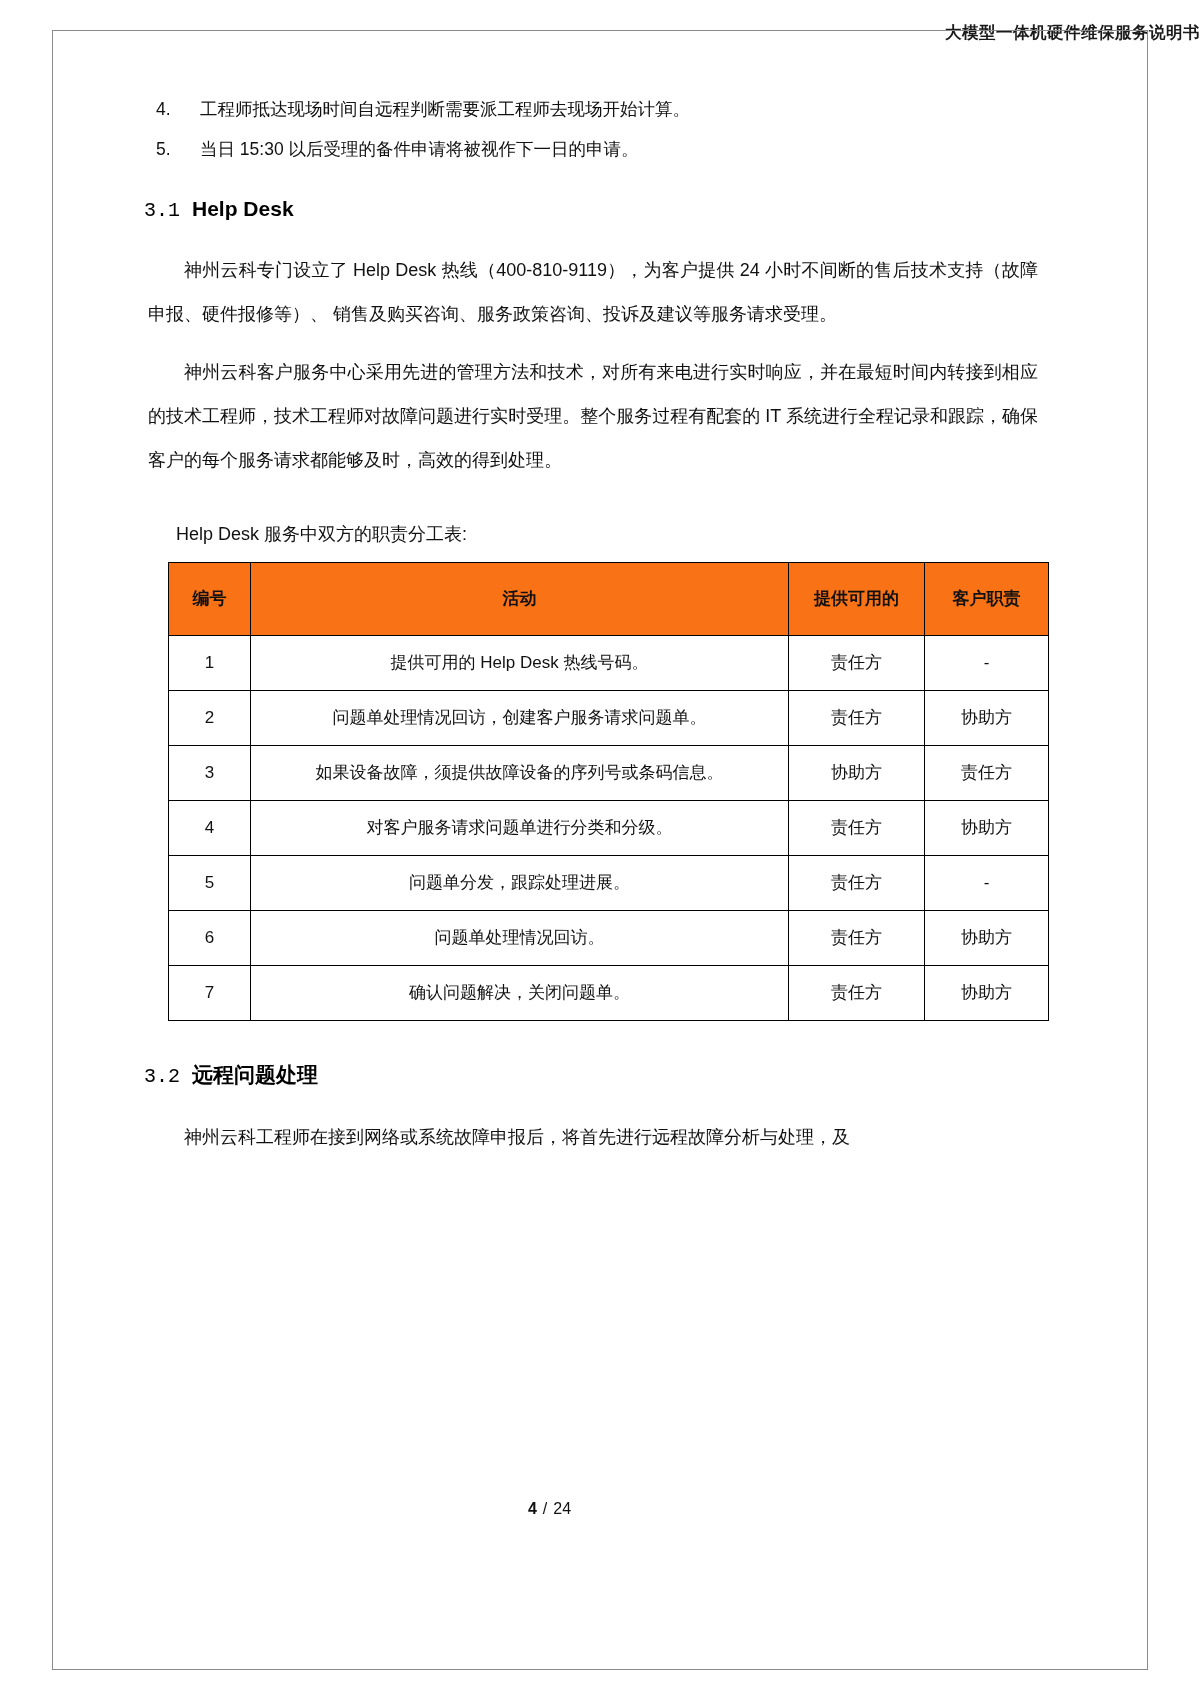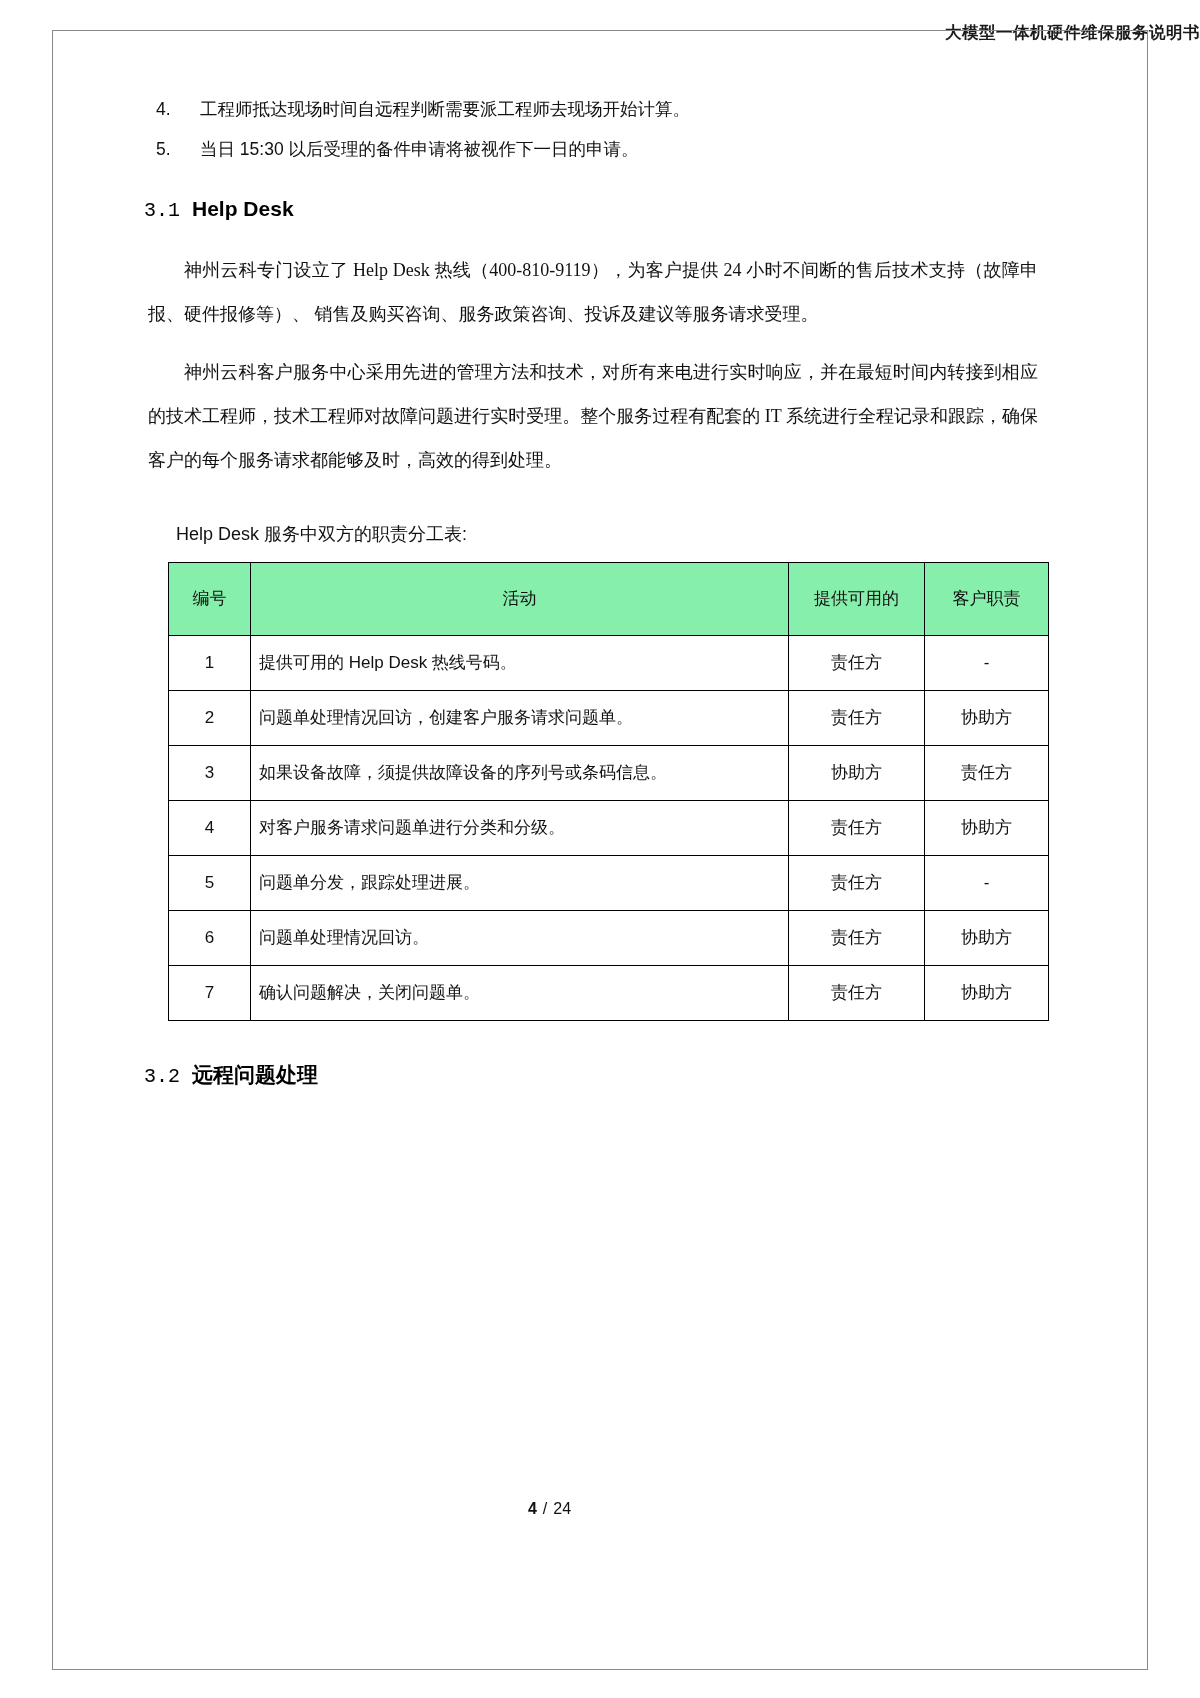"神州云科专门设立了 Help Desk" p.para { font-family: Liberation Serif, serif -> none }
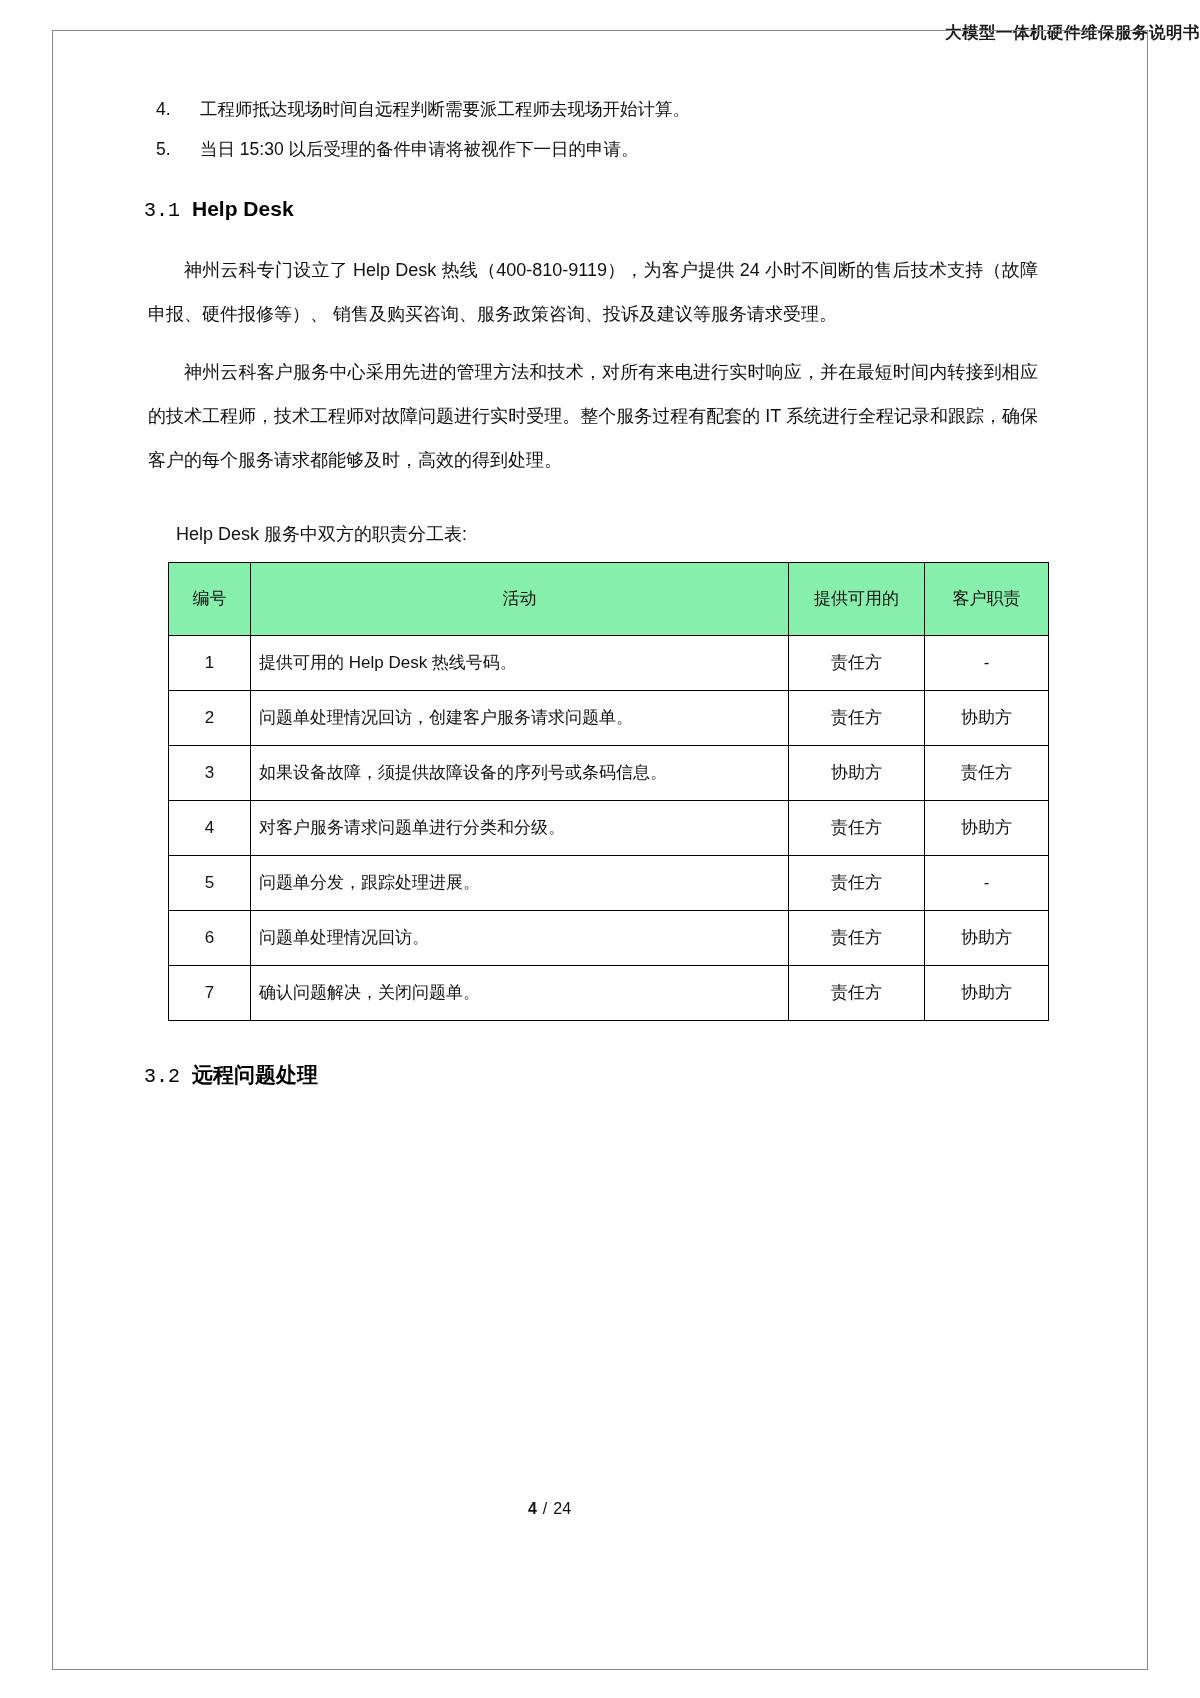"编号" table.dtable thead th { background: #86efac -> #f97316; font-weight: normal -> bold }
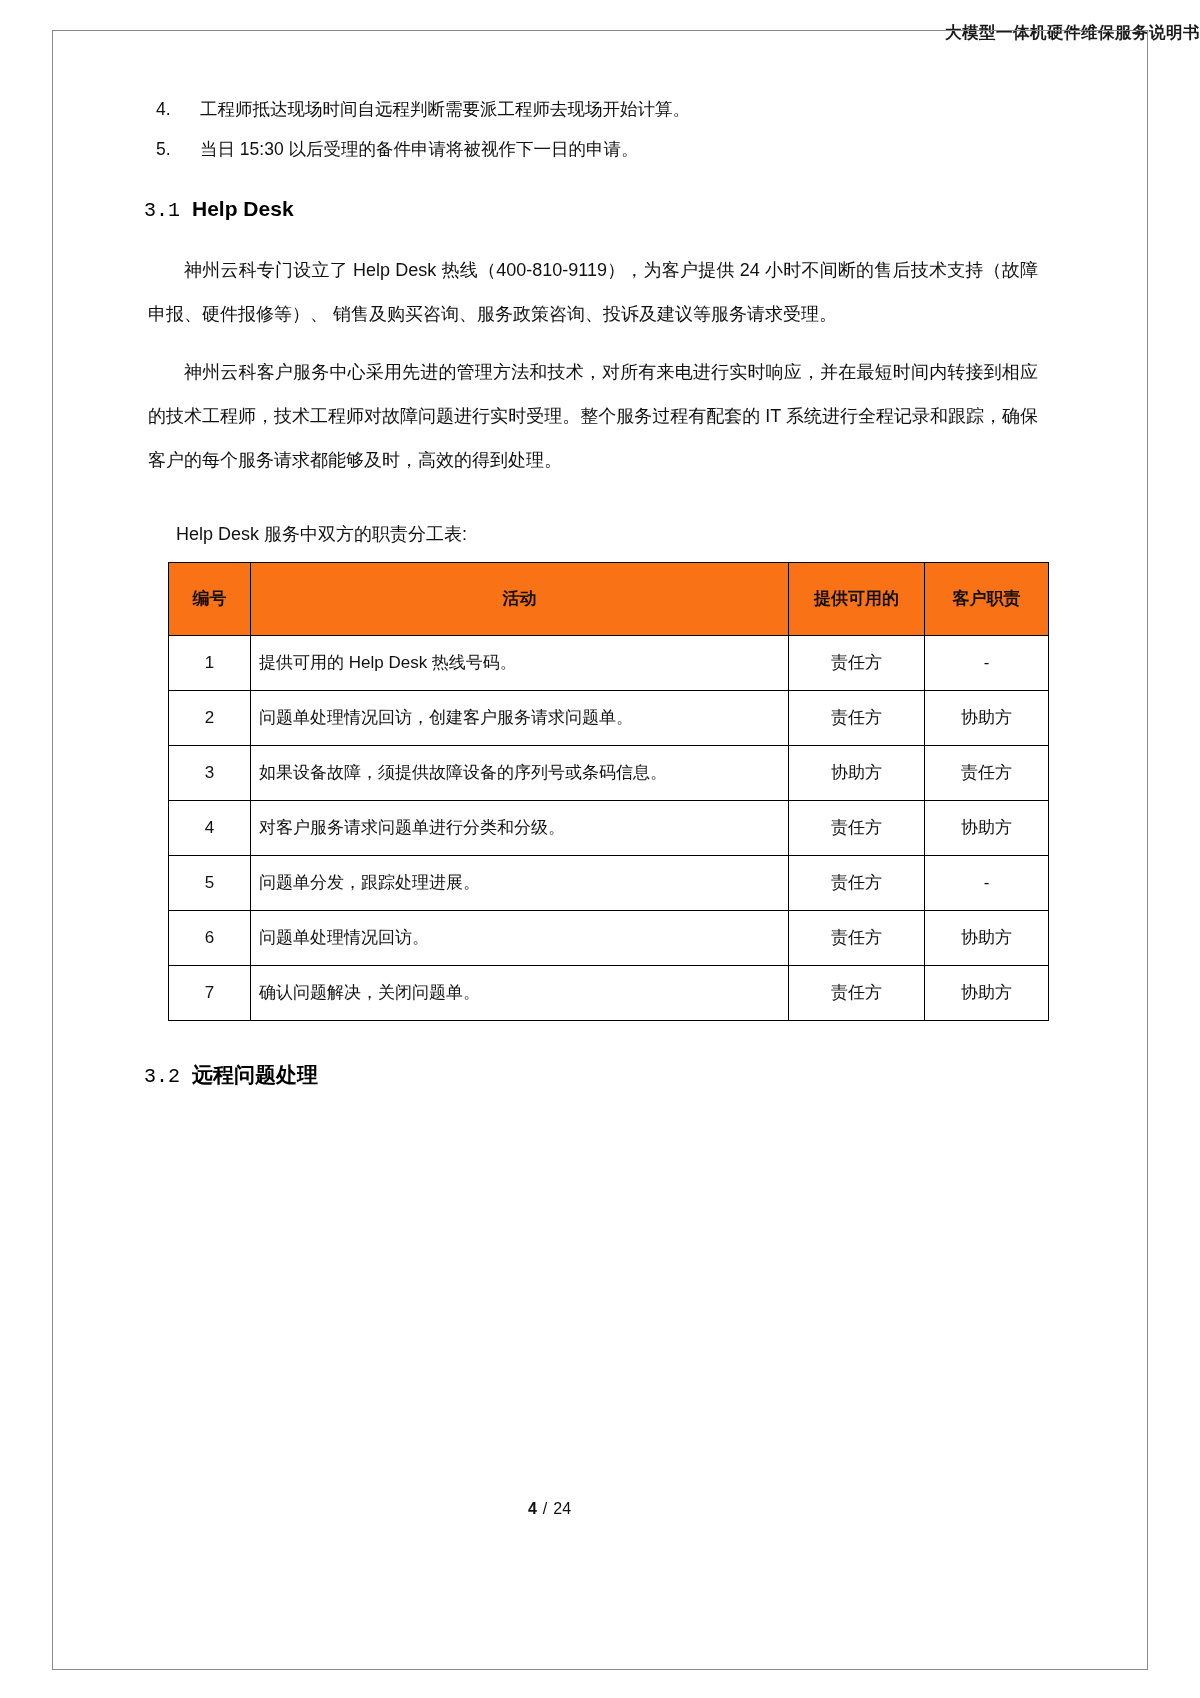"提供可用的 Help Desk 热线号码。" td.c-act { text-align: left -> center }
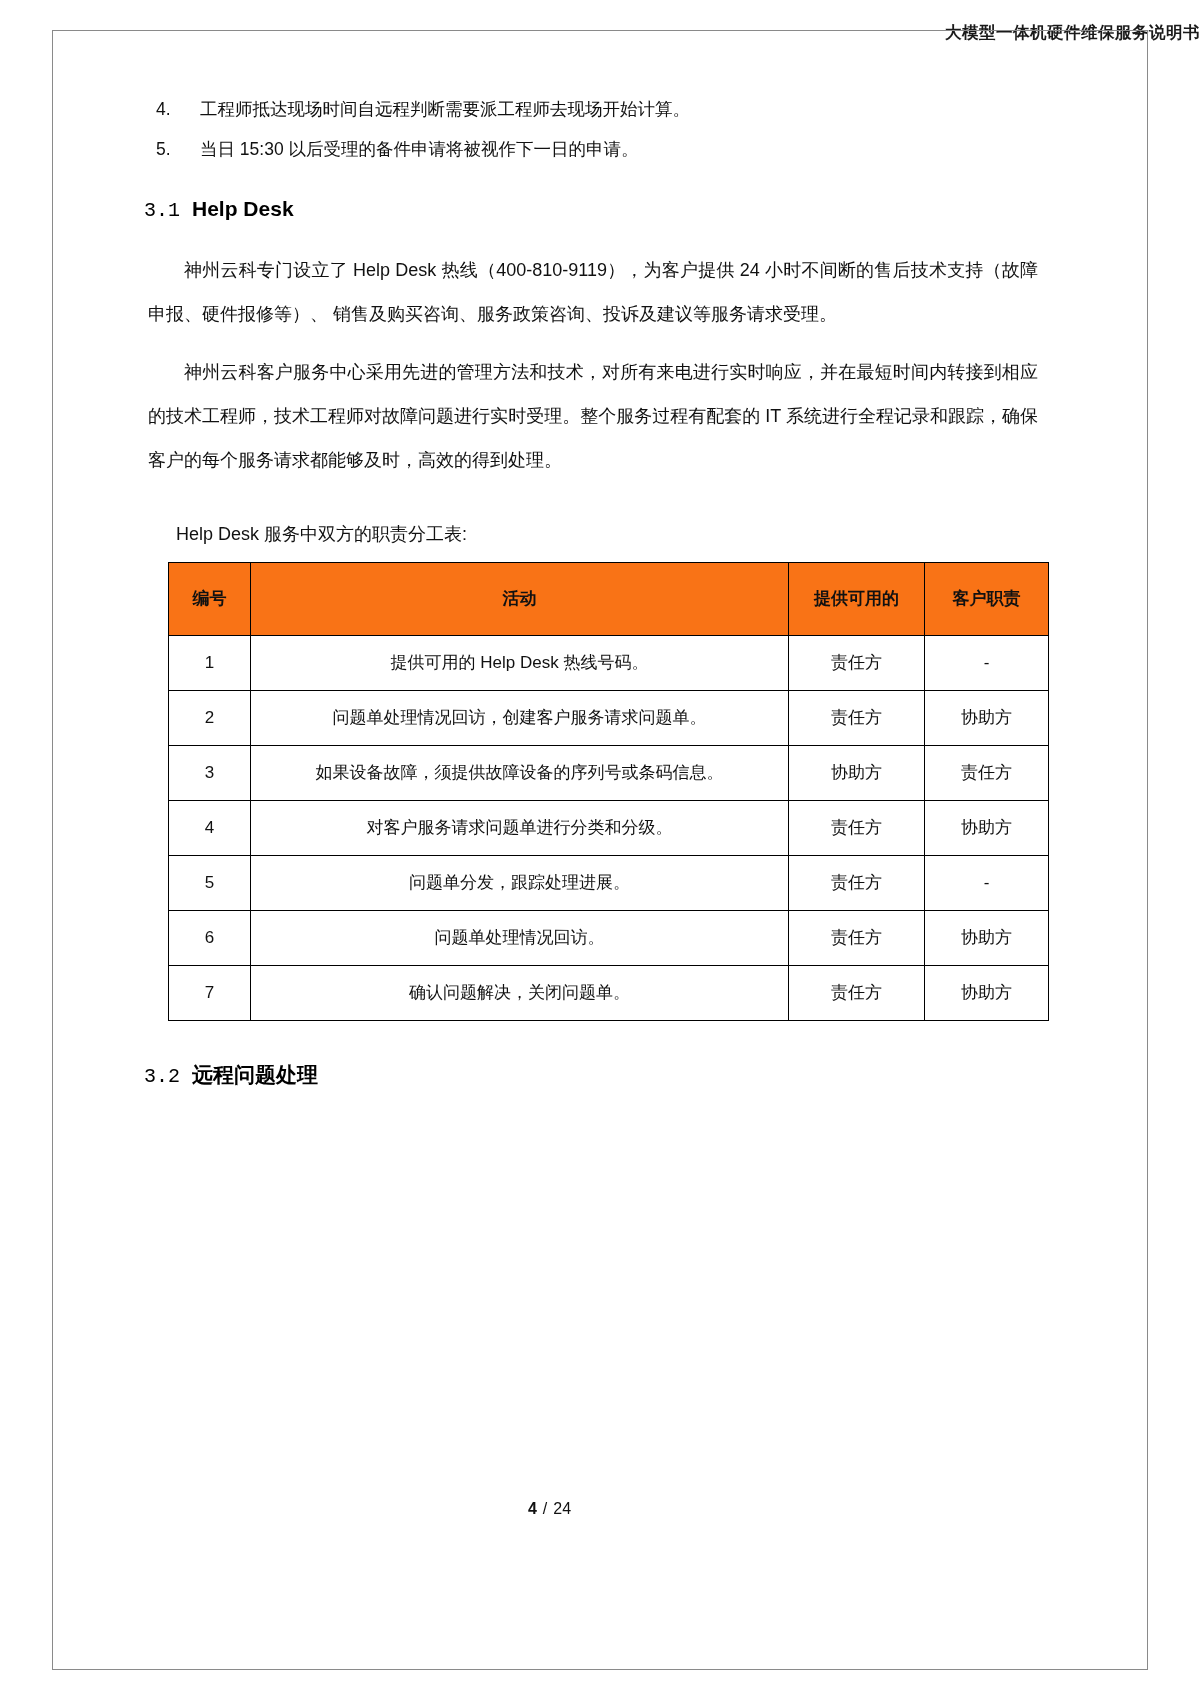"神州云科工程师在接到网络或系统故障申报后，将首先进行远程故障分析与处理，及" p.para { html: none -> <p>神州云科工程师在接到网络或系统故障申报后，将首先进行远程故障分析与处理，及</p> }
